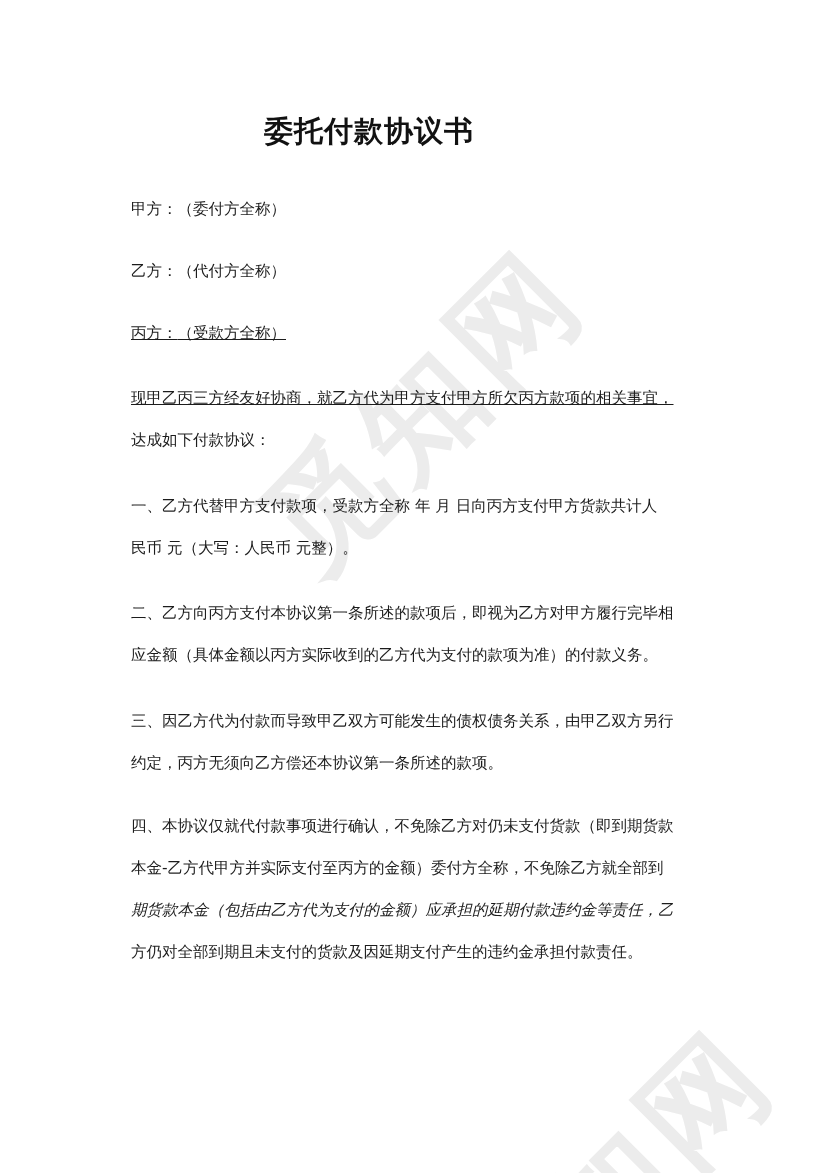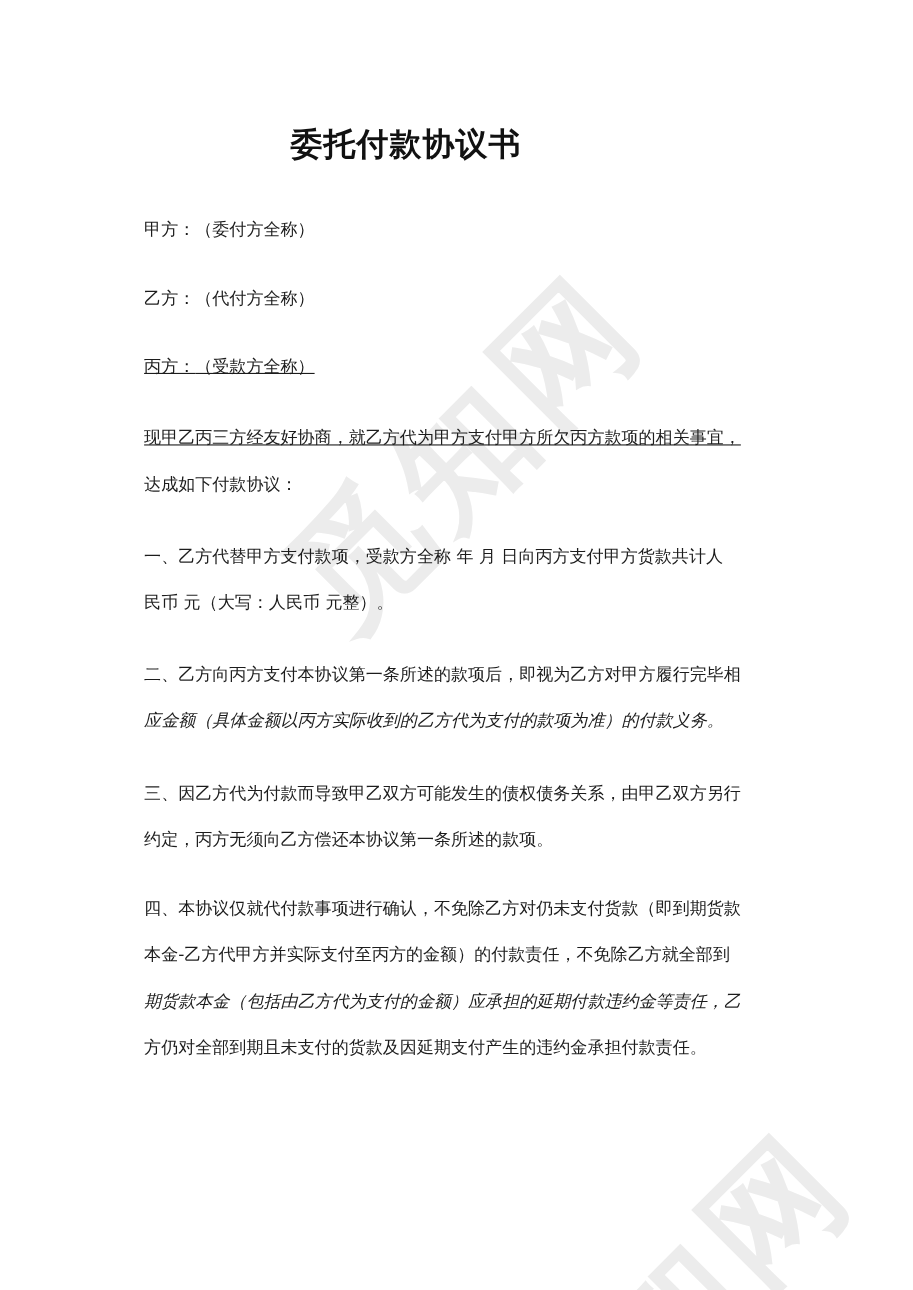"应金额（具体金额以丙方实际收到的乙方代为支付的款项为准）的付款义务。" div.line { font-style: italic -> none }
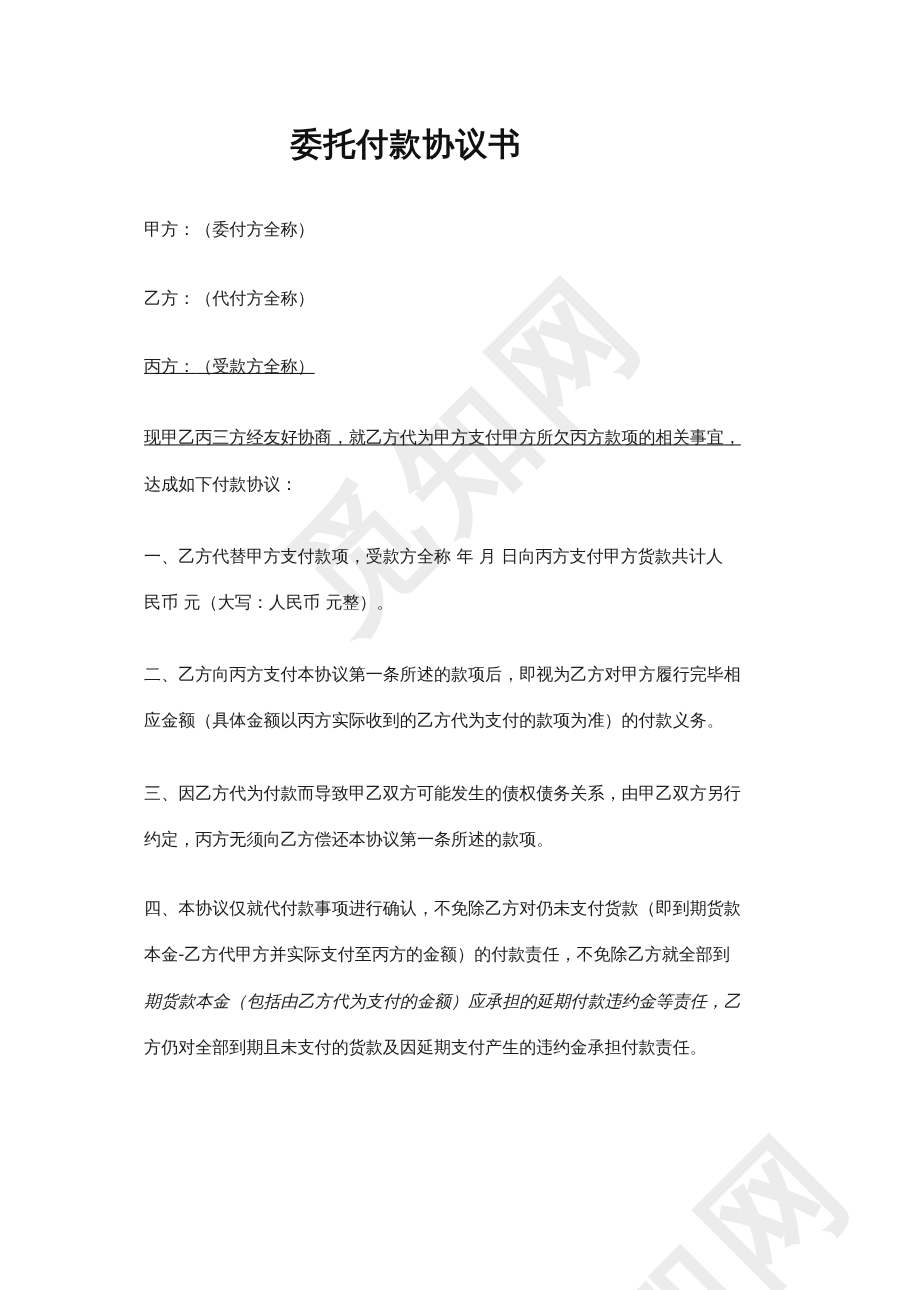"本金-乙方代甲方并实际支付至丙方的金额）的付款责任，不免除乙方就全部到" div.line { text: 的付款责任 -> 委付方全称 }
